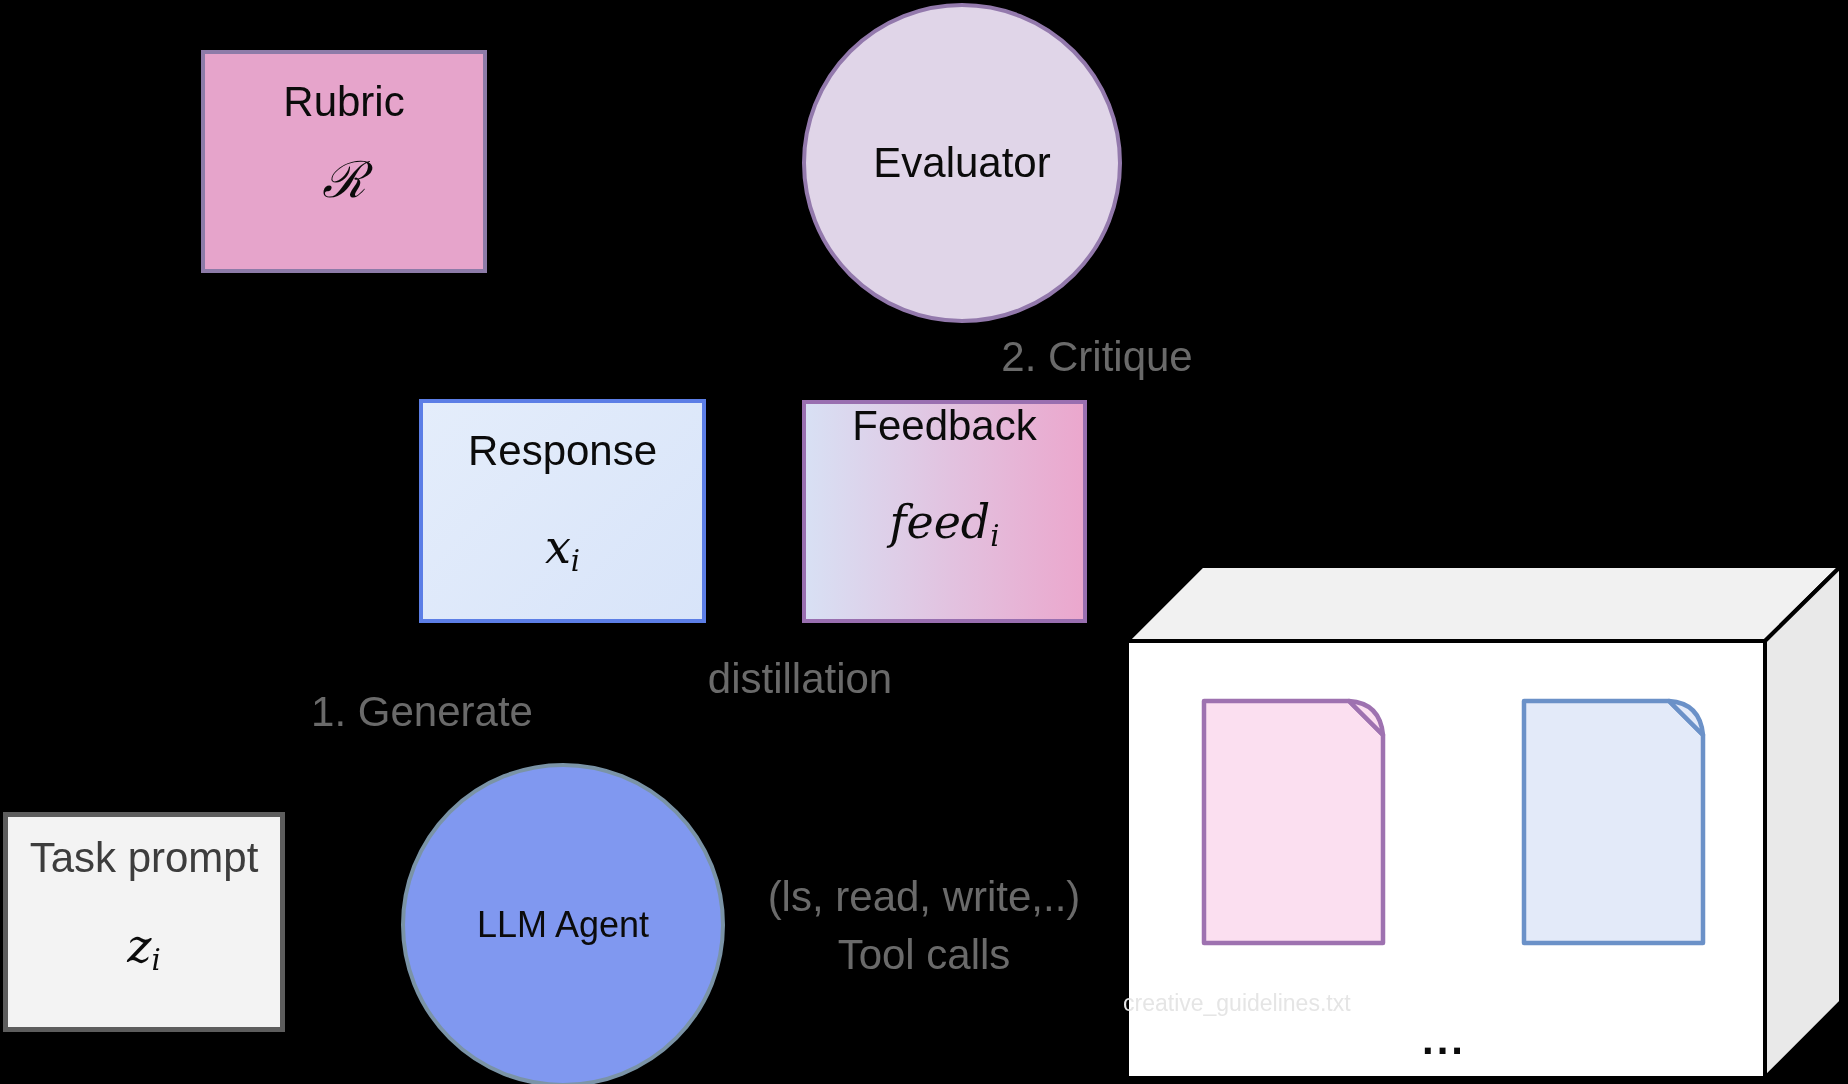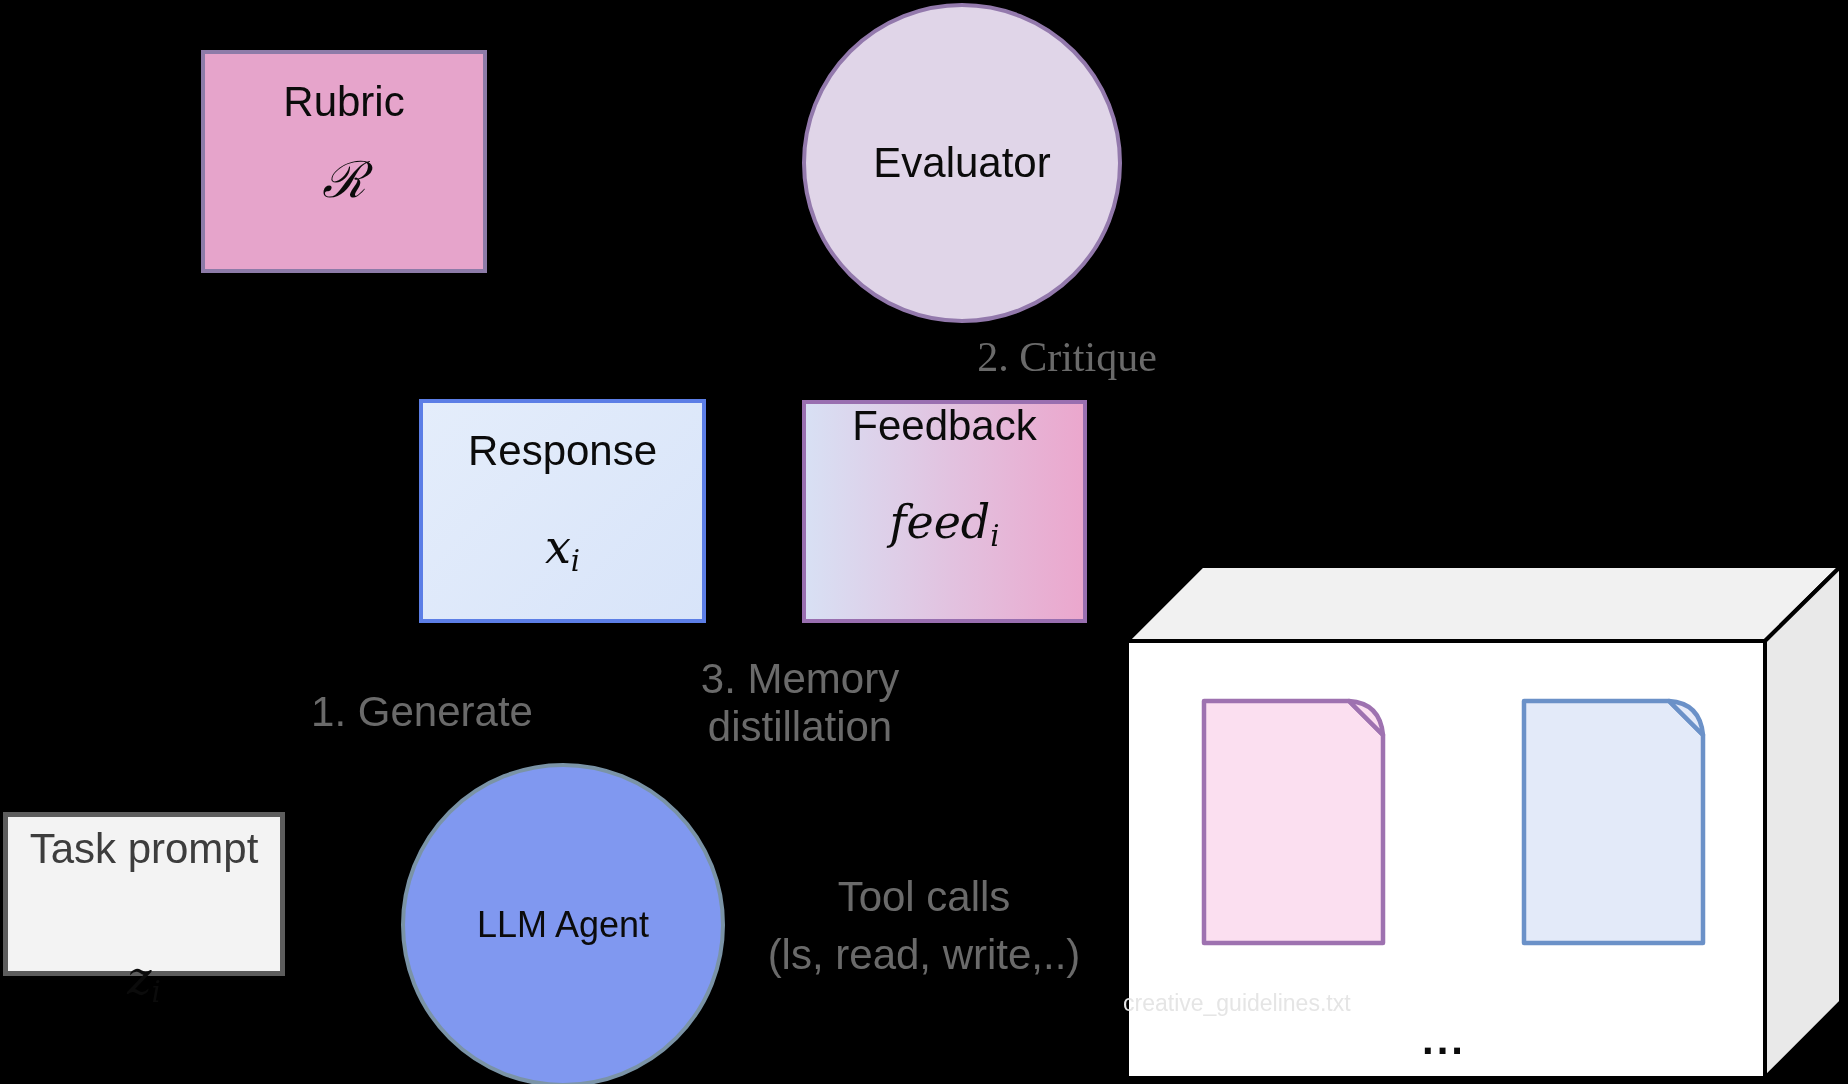"2. Critique" #label-critique { font-family: Liberation Serif, serif -> none; left: 887px -> 917px }
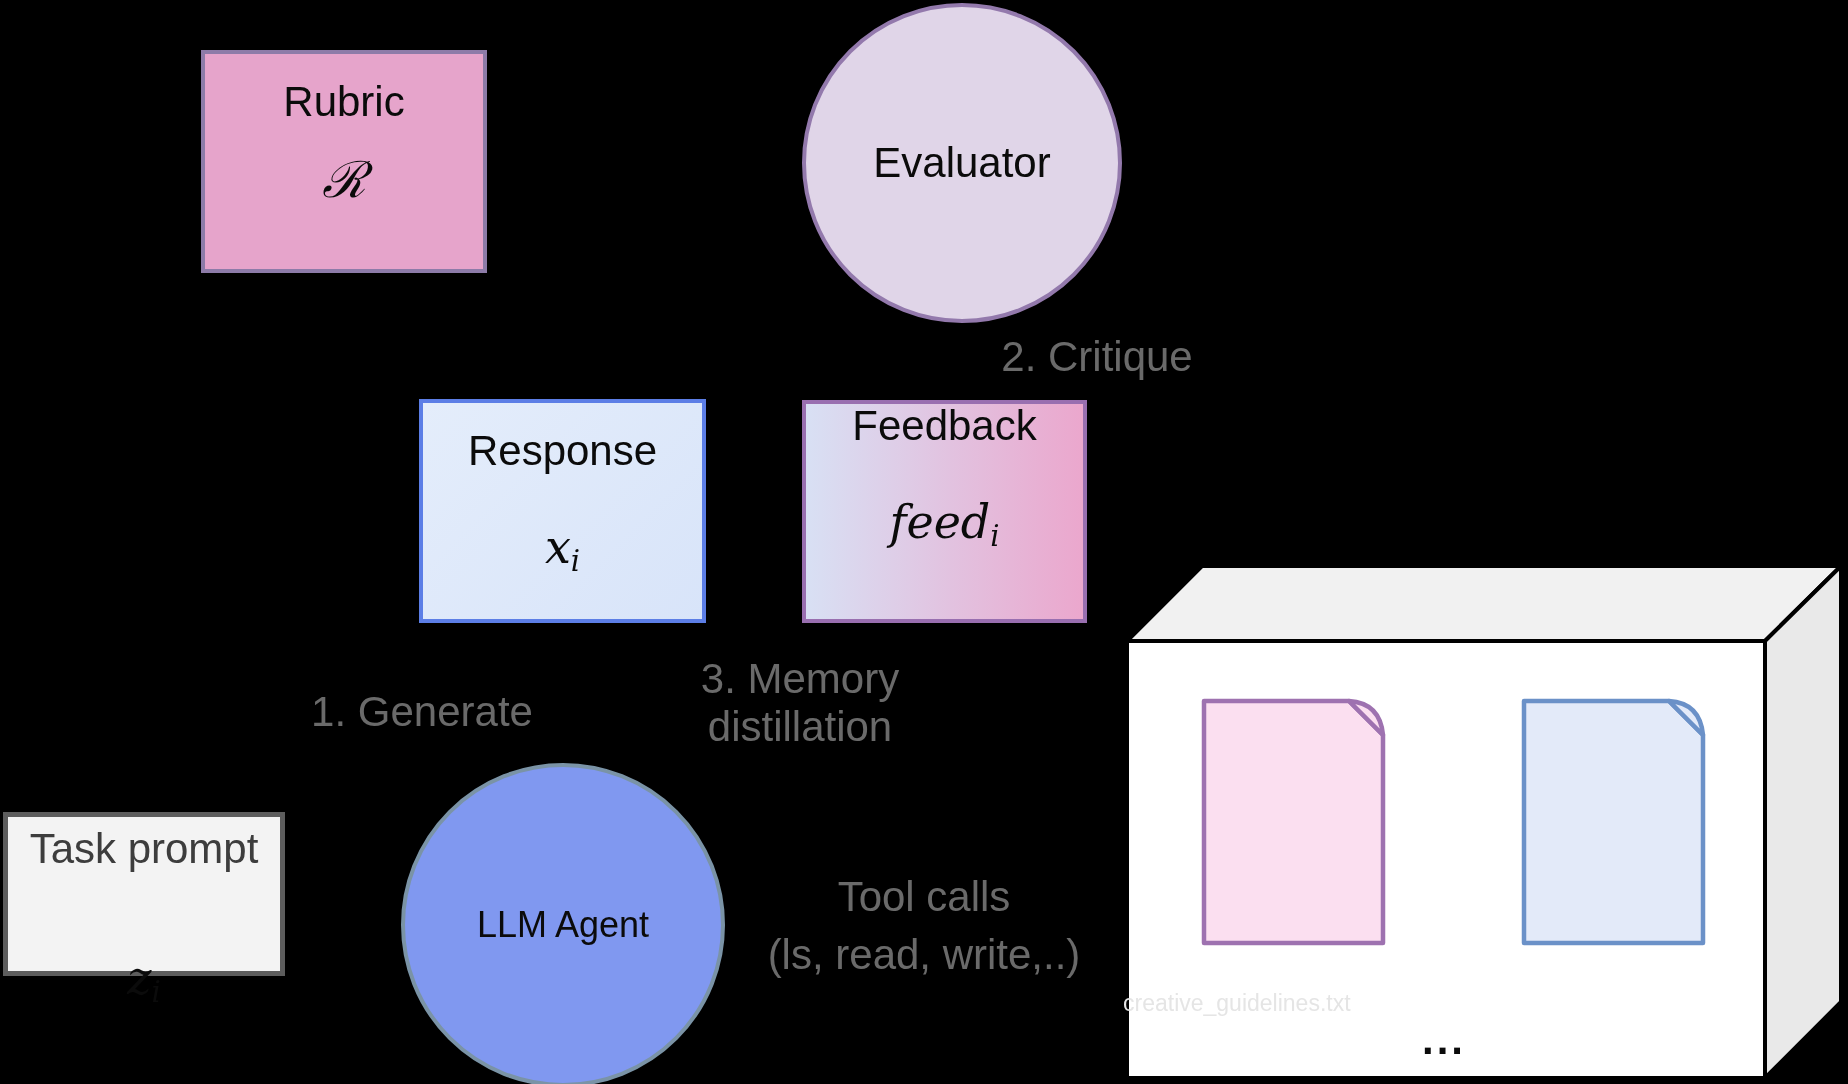"3. Memory" div { html: <div>3. Memory</div> -> none }
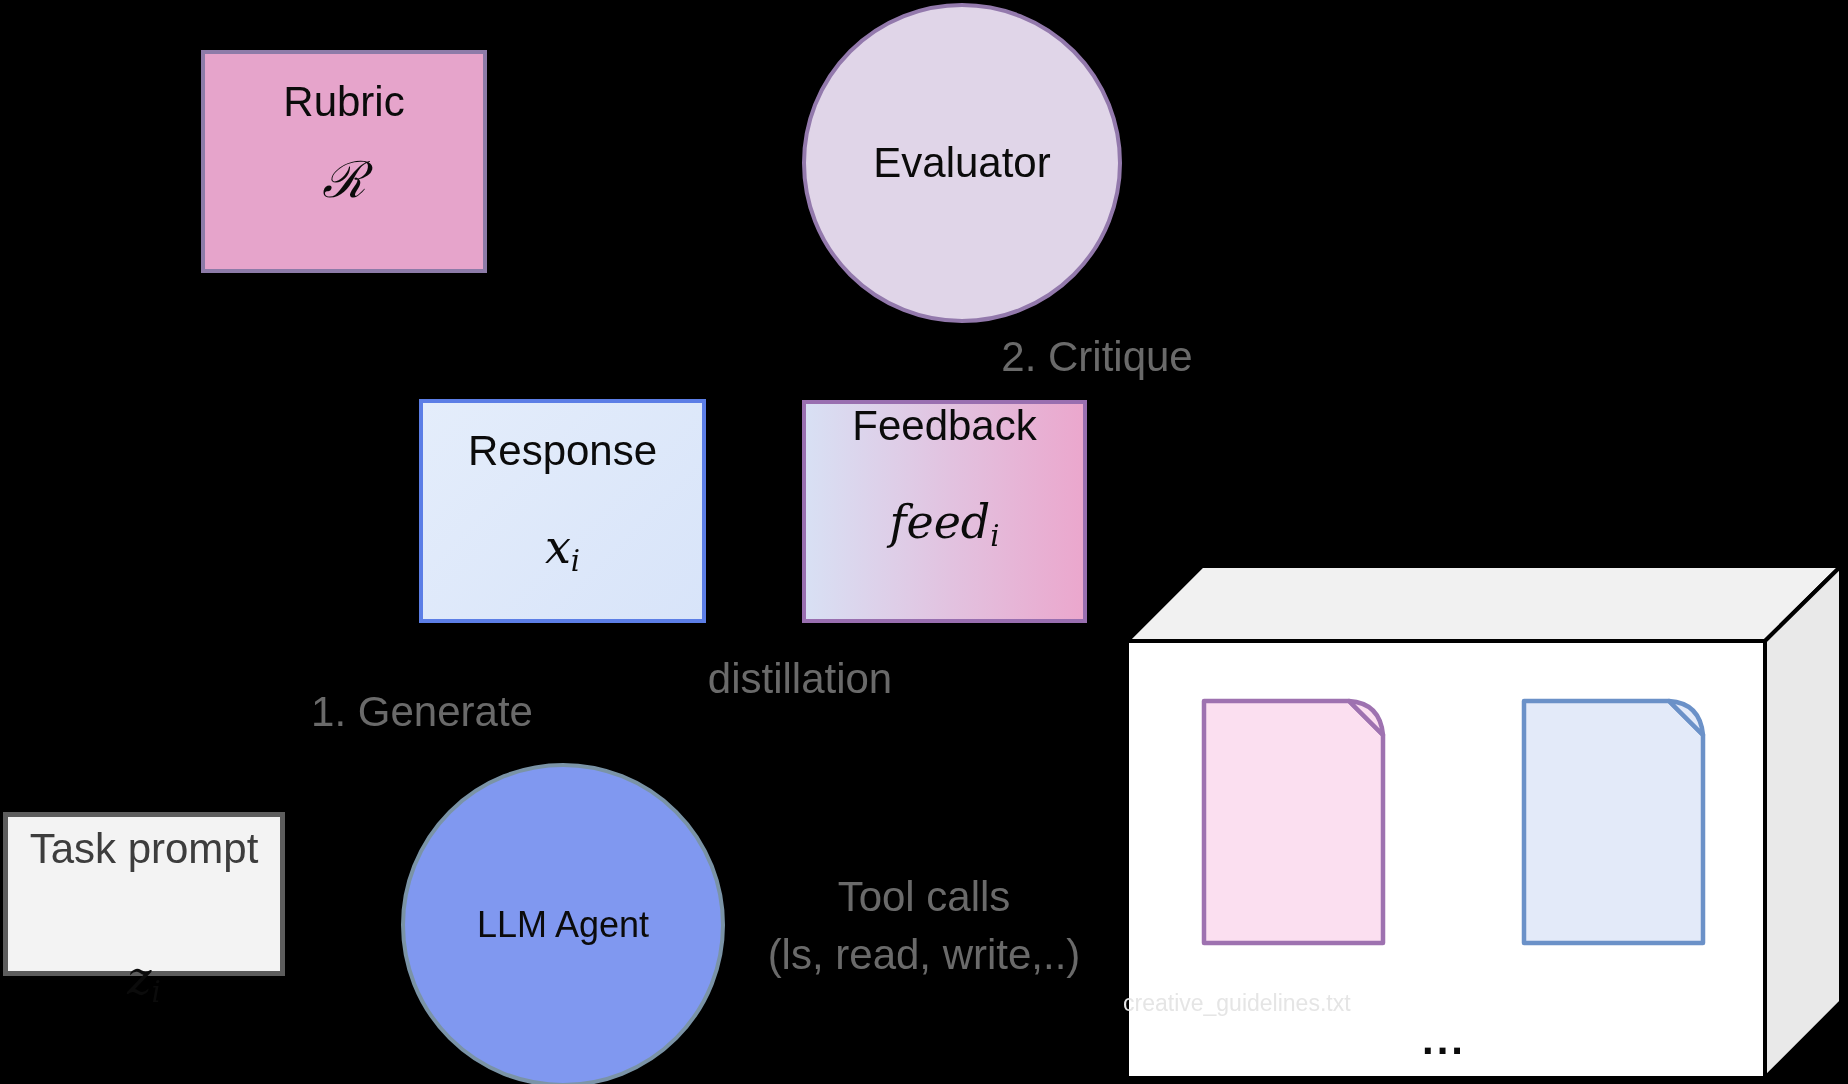"Task prompt" #task-box { gap: 41px -> none; height: 164px -> 220px; padding-top: 10px -> 19px }
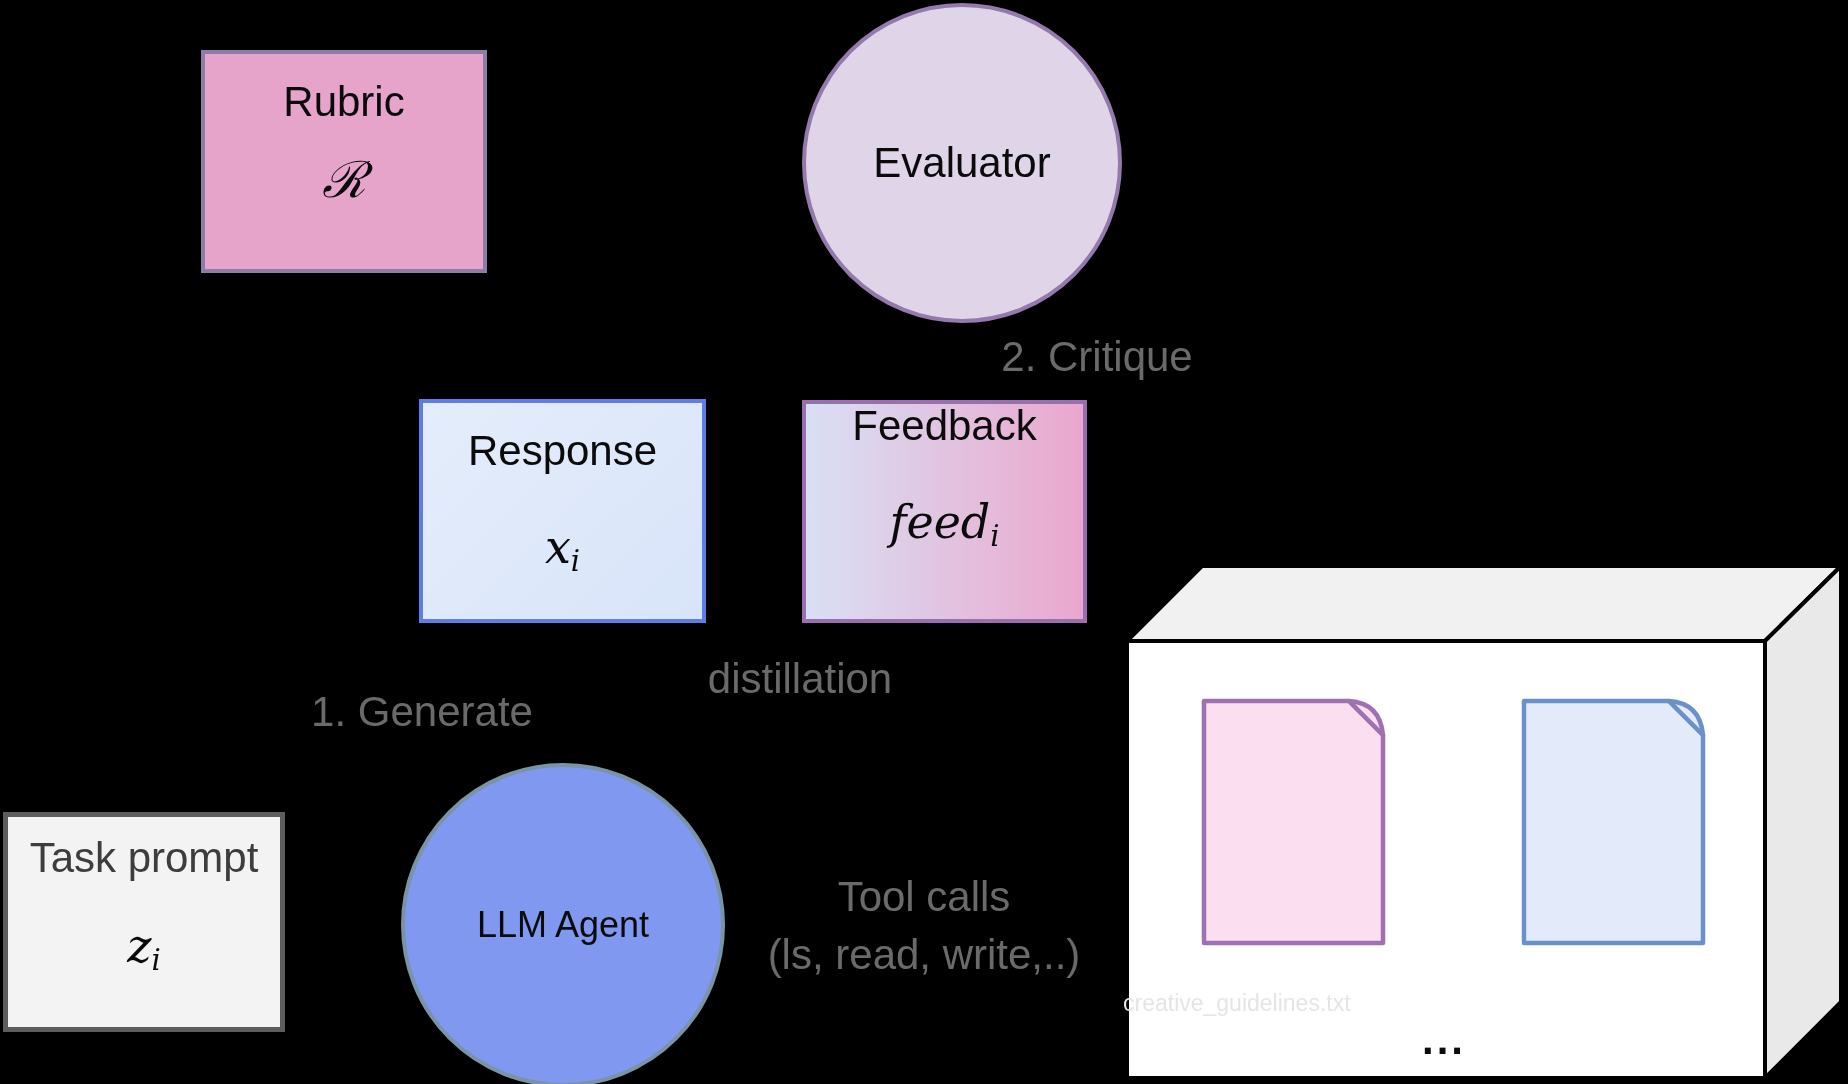"Tool calls" div { order: before "(ls, read, write,..)" -> after "(ls, read, write,..)" }
